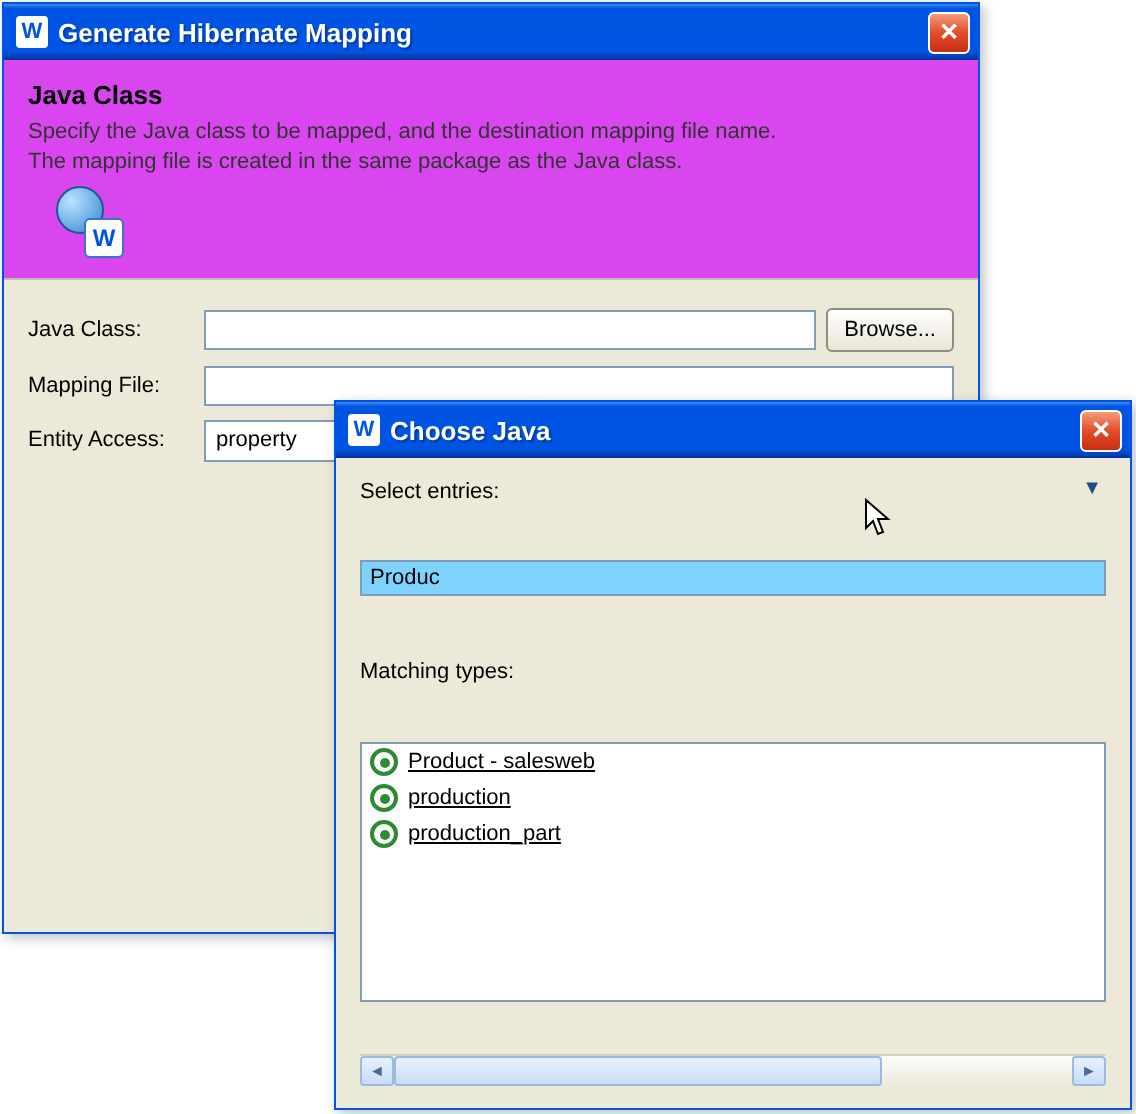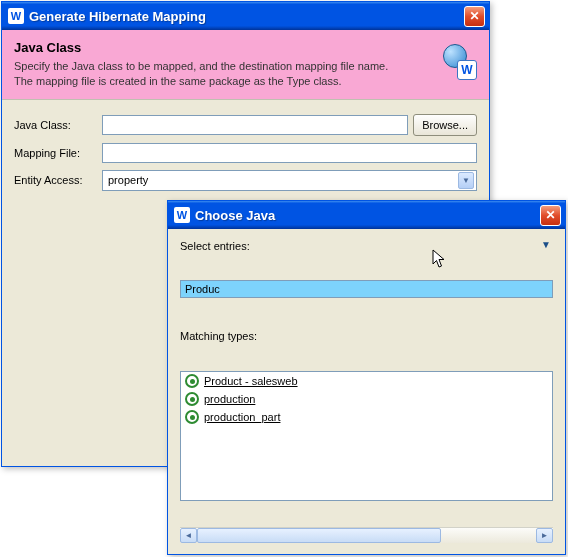"Java Class" .header-panel { background: #f9a8d4 -> #d946ef; flex-direction: none -> column }
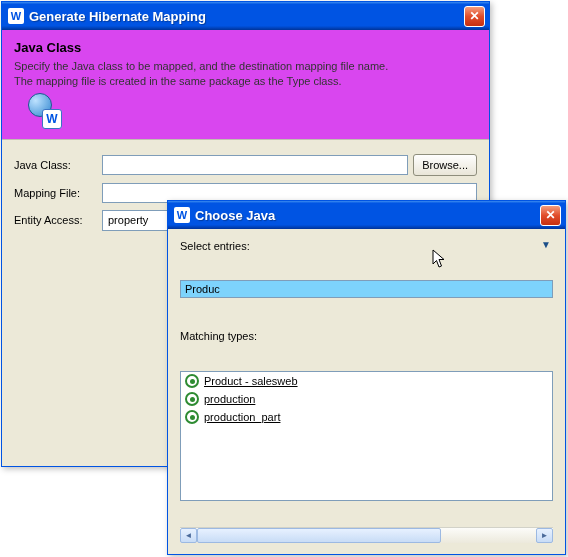"The mapping file is created" div.desc { text: Type -> Java }
